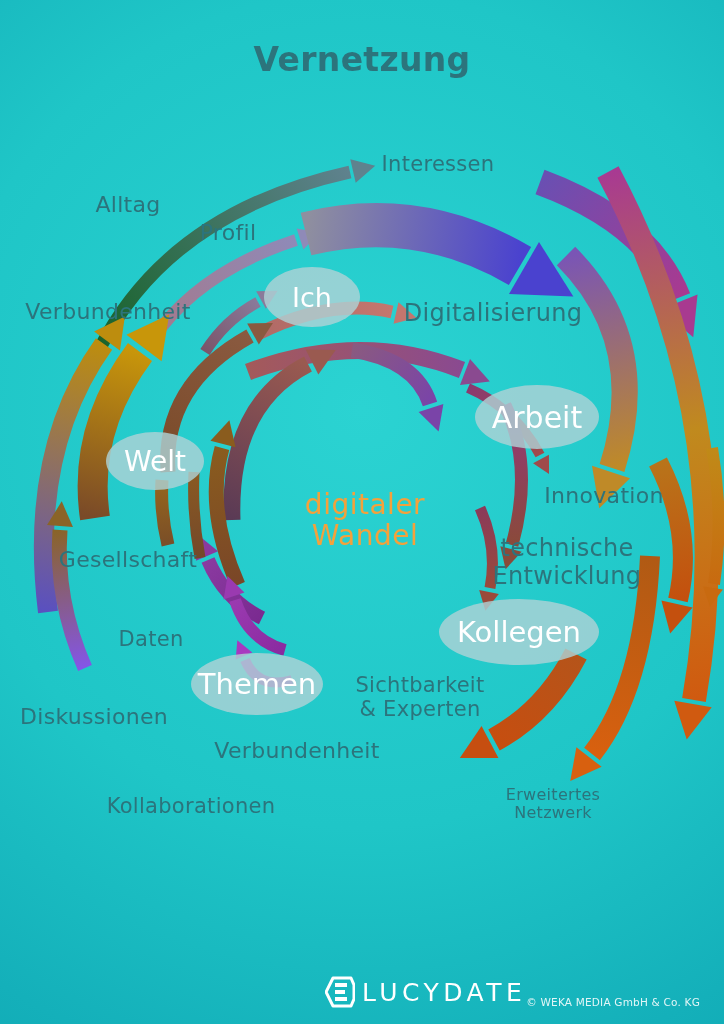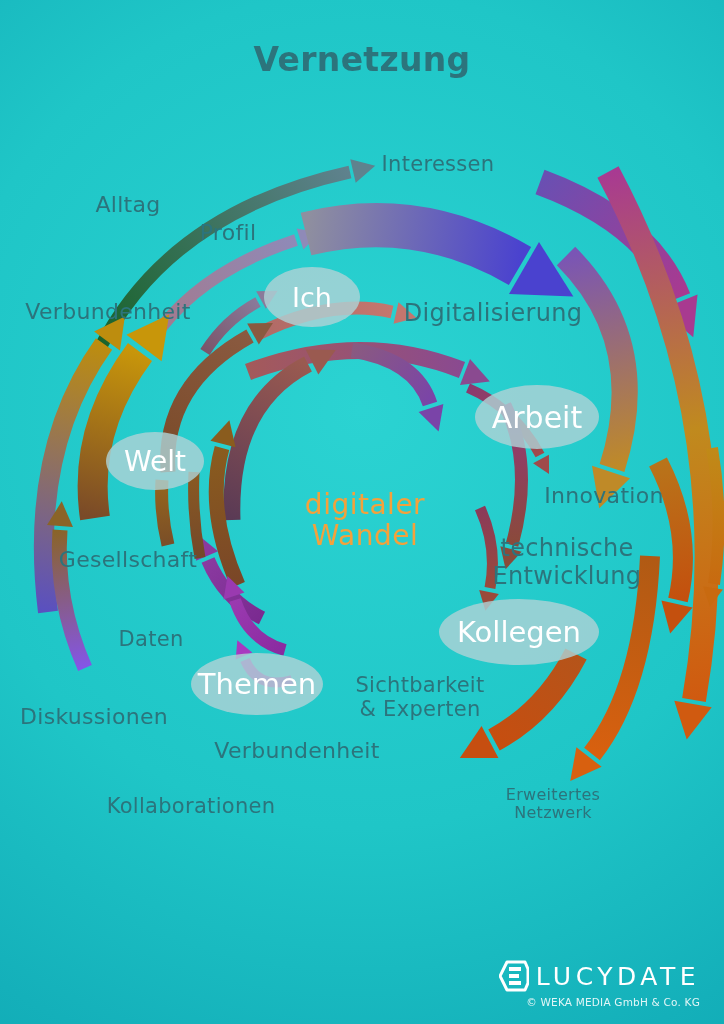"LUCYDATE" .logo { flex-direction: column -> row }
